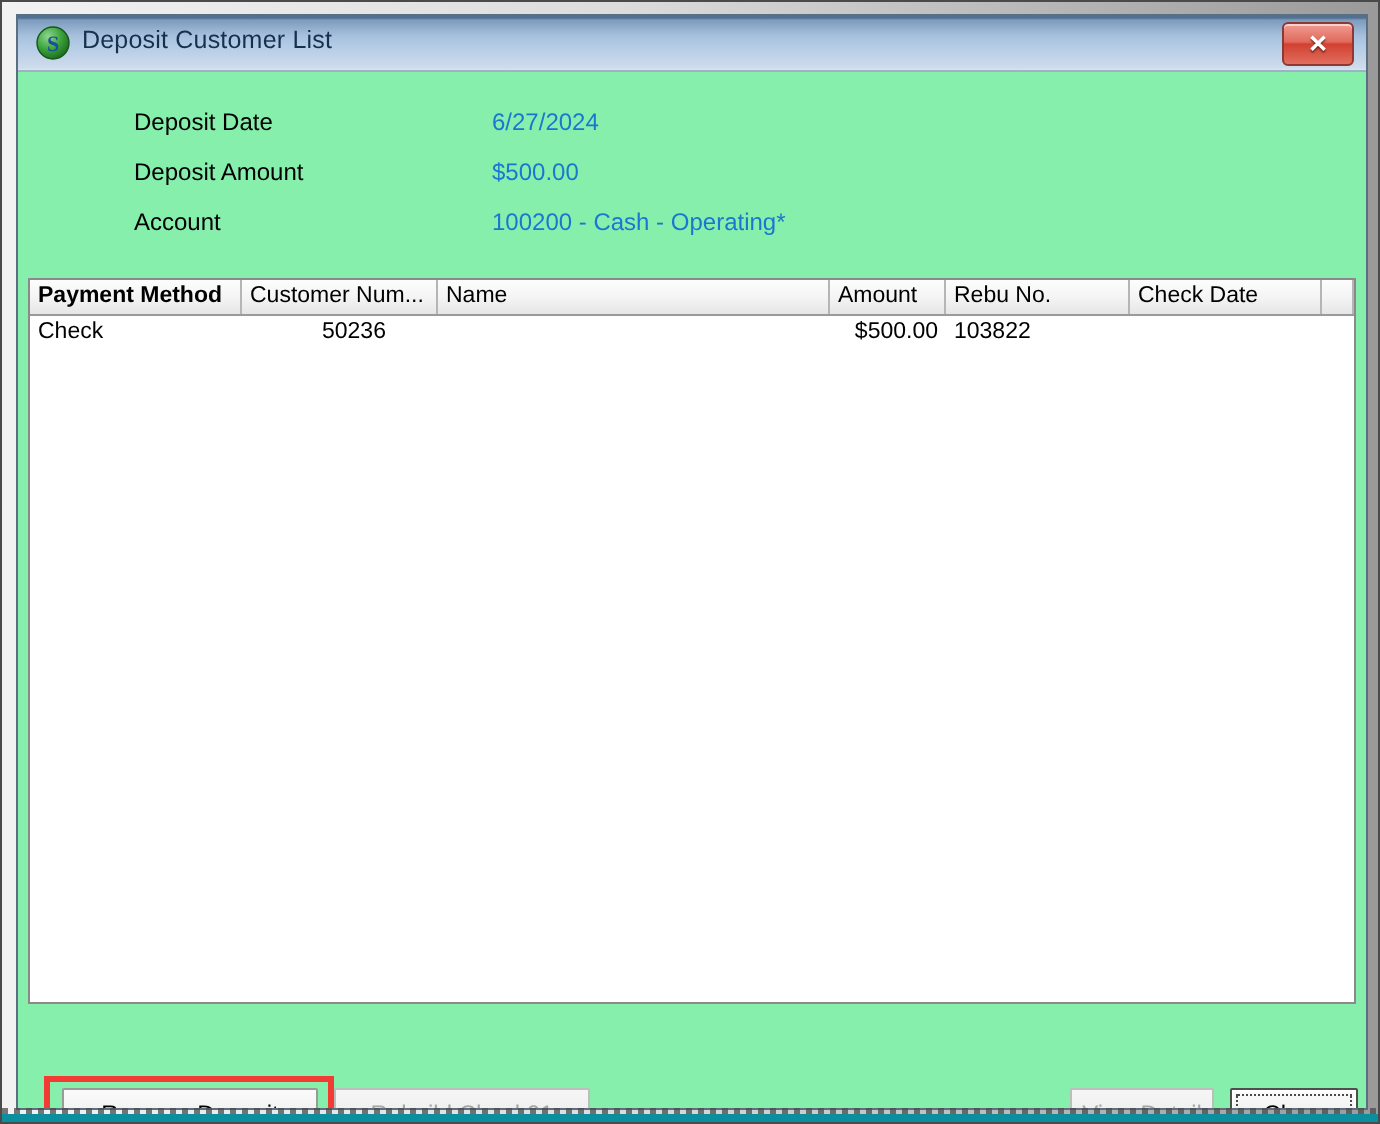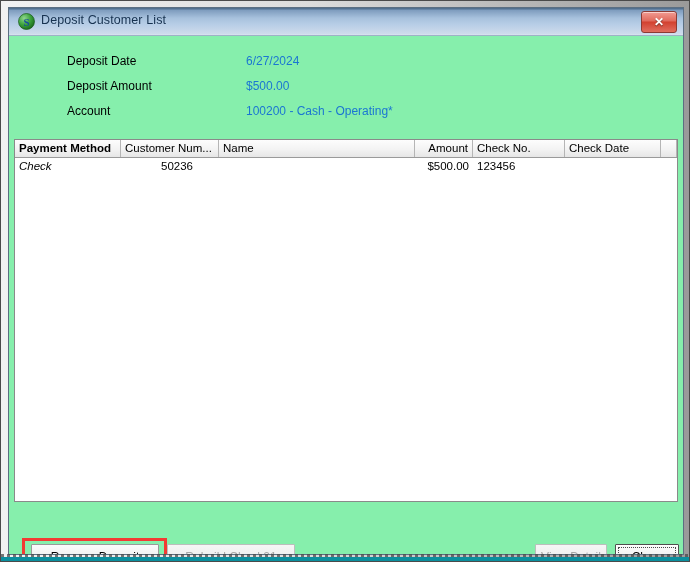"Amount" .hcell.right { text-align: right -> none }
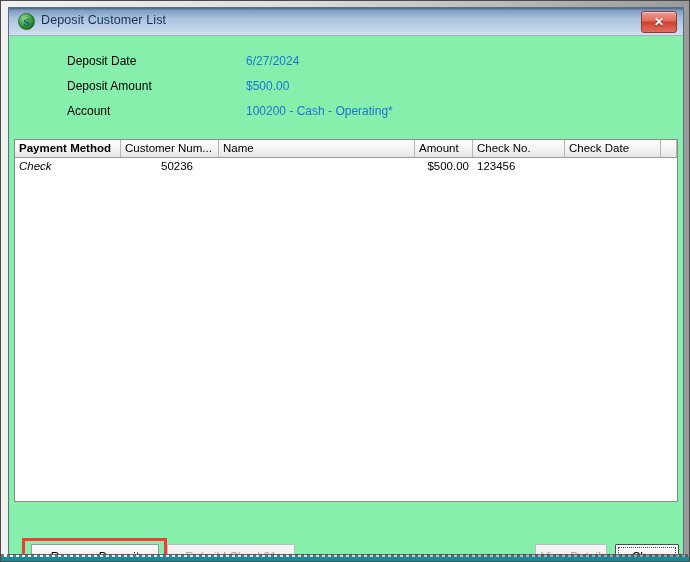"Check No." div.hcell { text: Check -> Rebu }
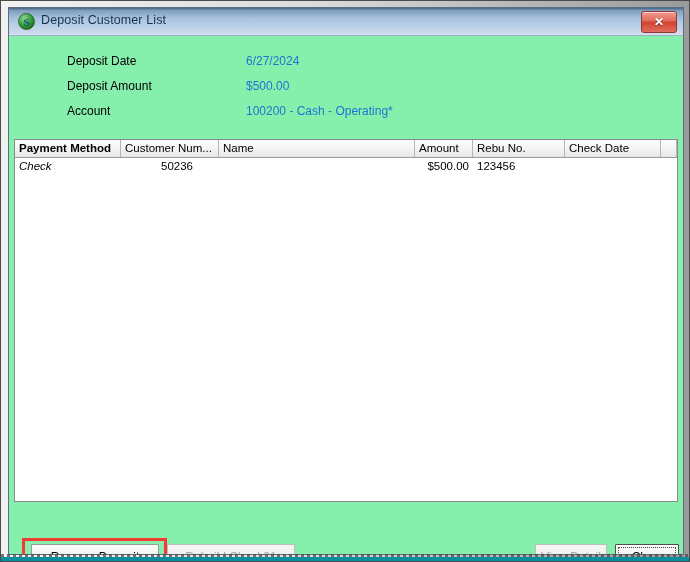"Check" div.gcell { font-style: italic -> none }
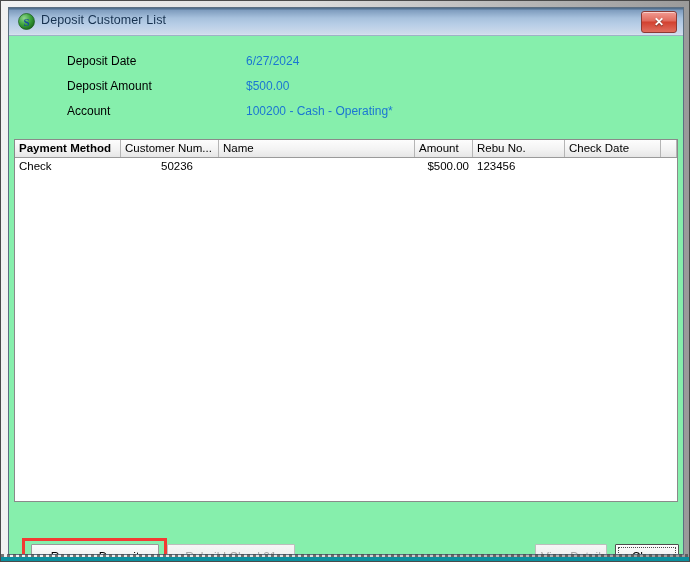"123456" div.gcell { text: 123456 -> 103822 }
